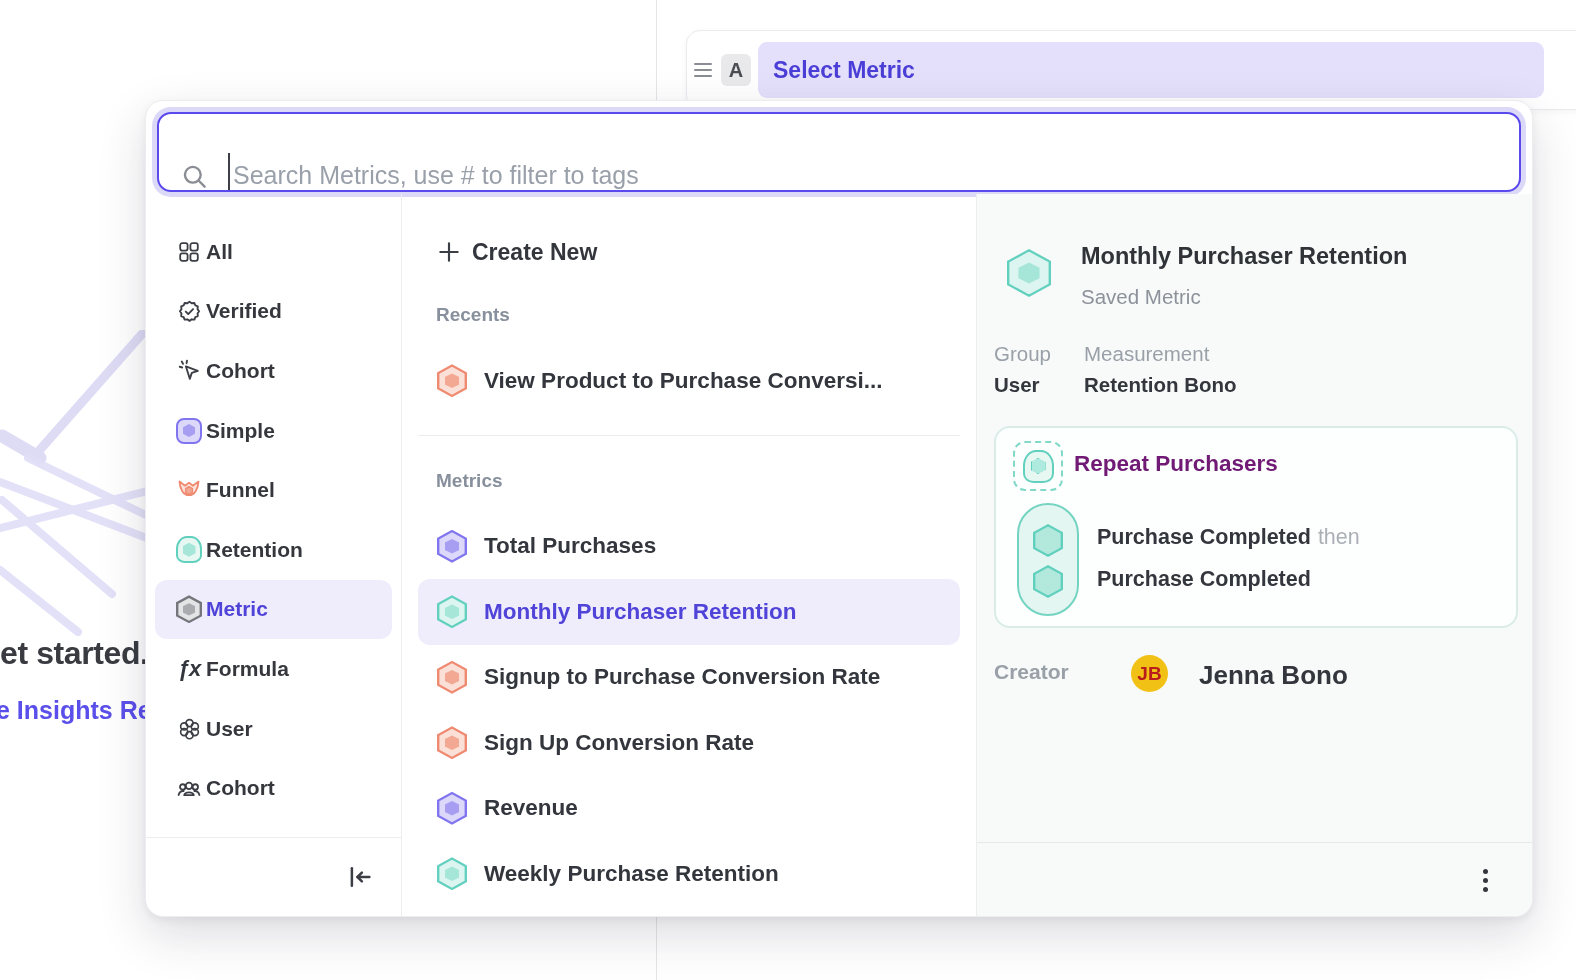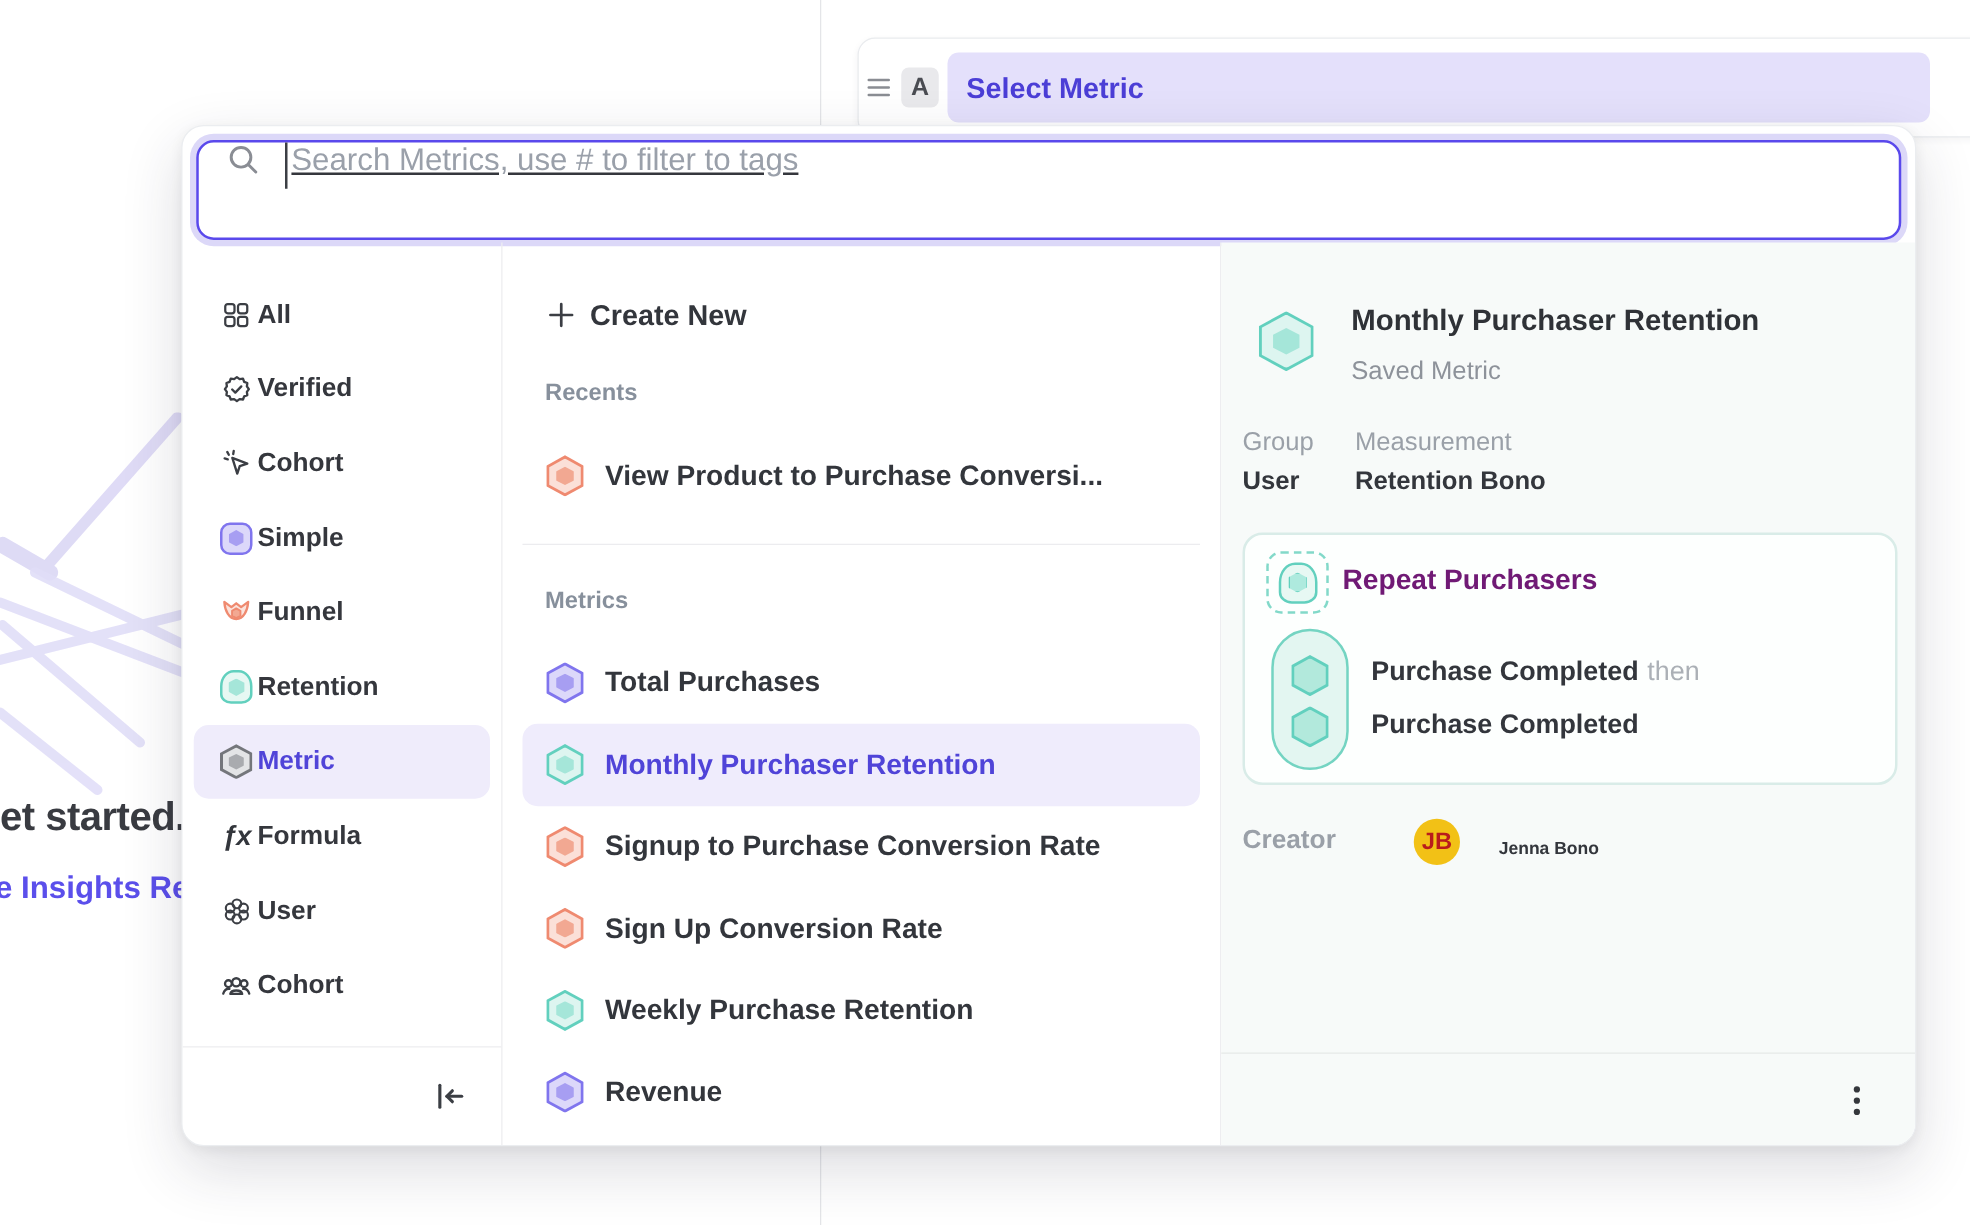"Search Metrics, use # to" .search-wrap { align-items: flex-start -> flex-end; text-decoration: underline -> none }
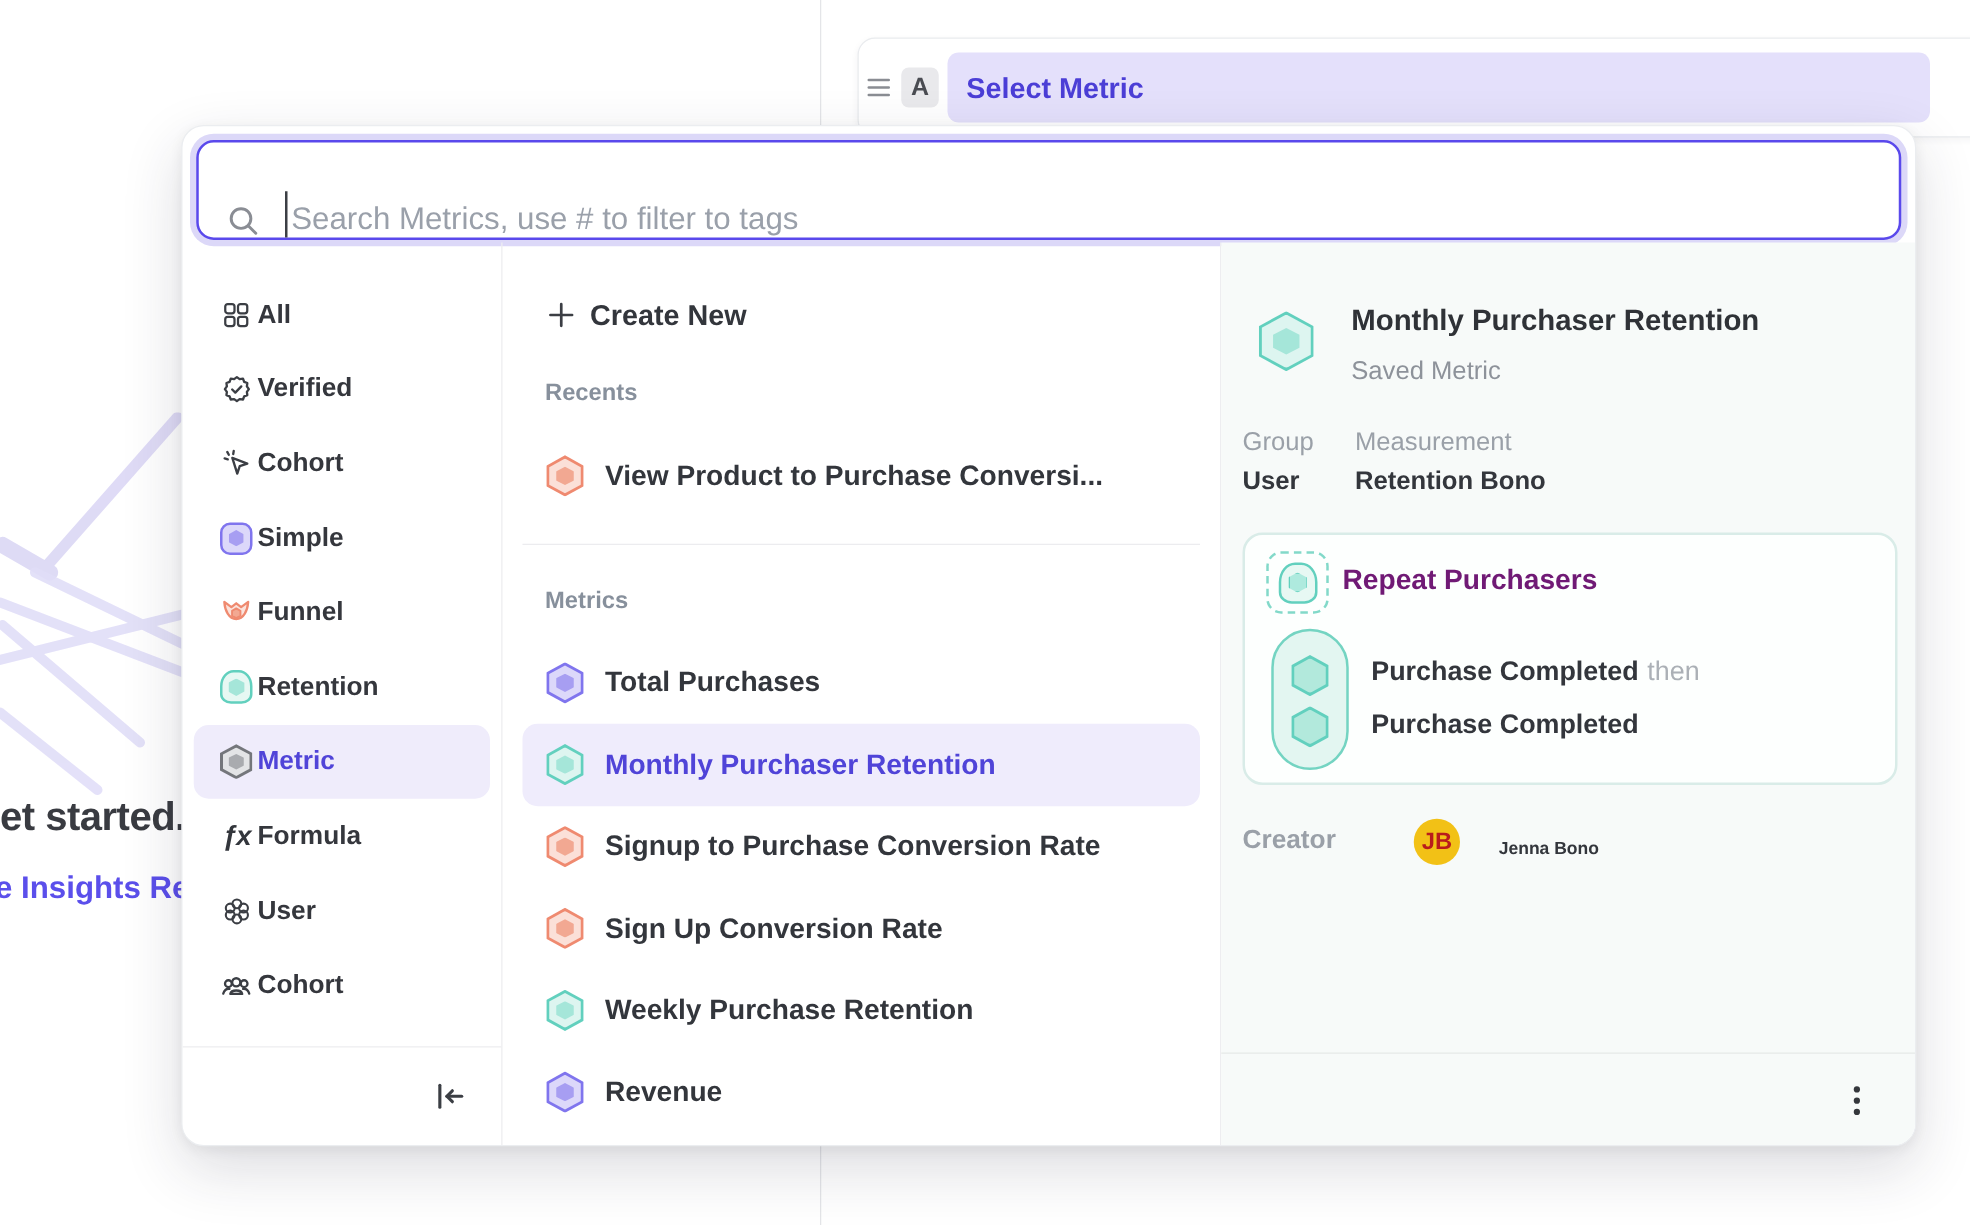"Jenna Bono" .creator-name { font-size: 14px -> 26px; top: 476px -> 466px }
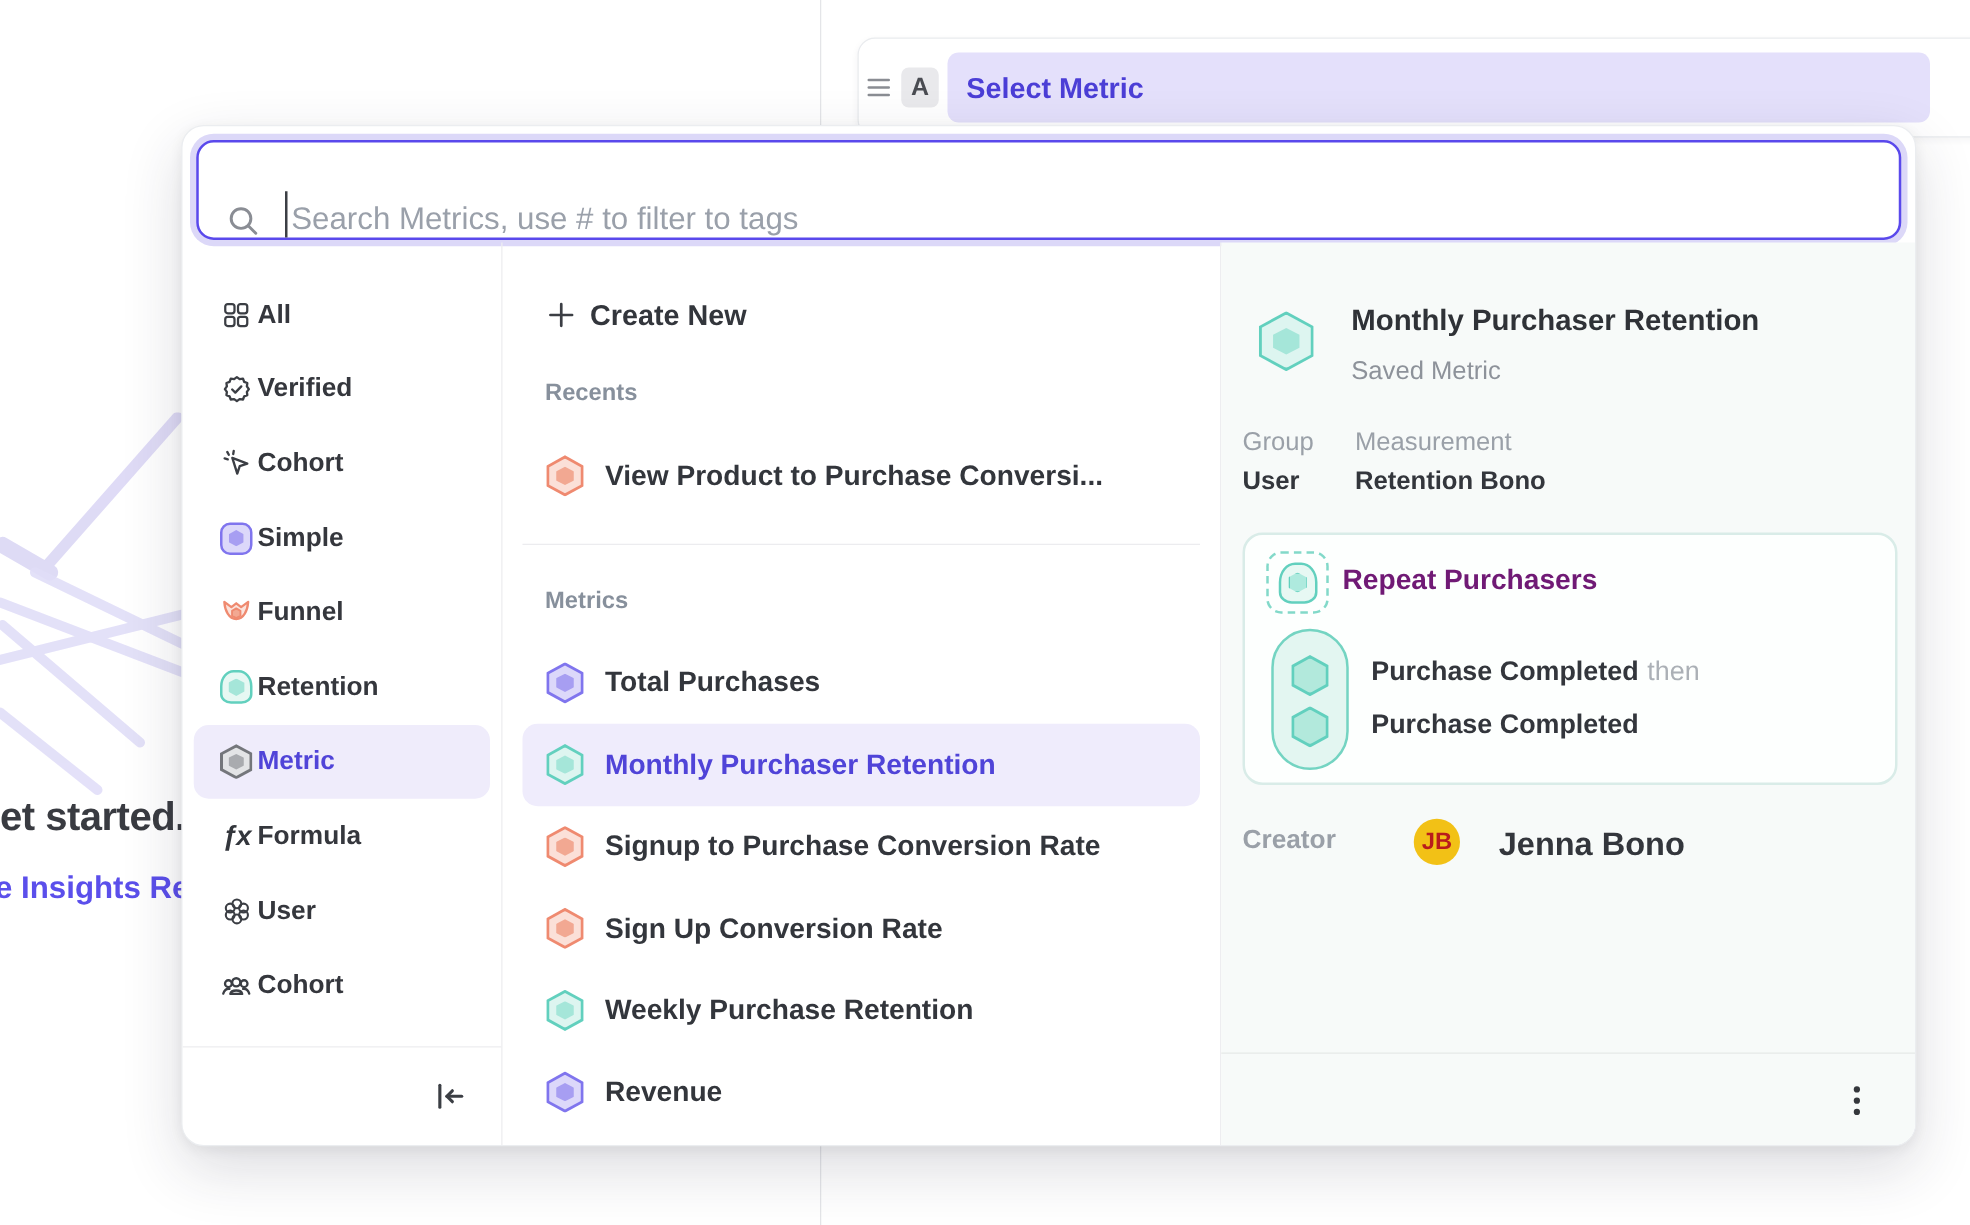"Weekly Purchase Retention" div.mid-item { order: before "Revenue" -> after "Revenue" }
